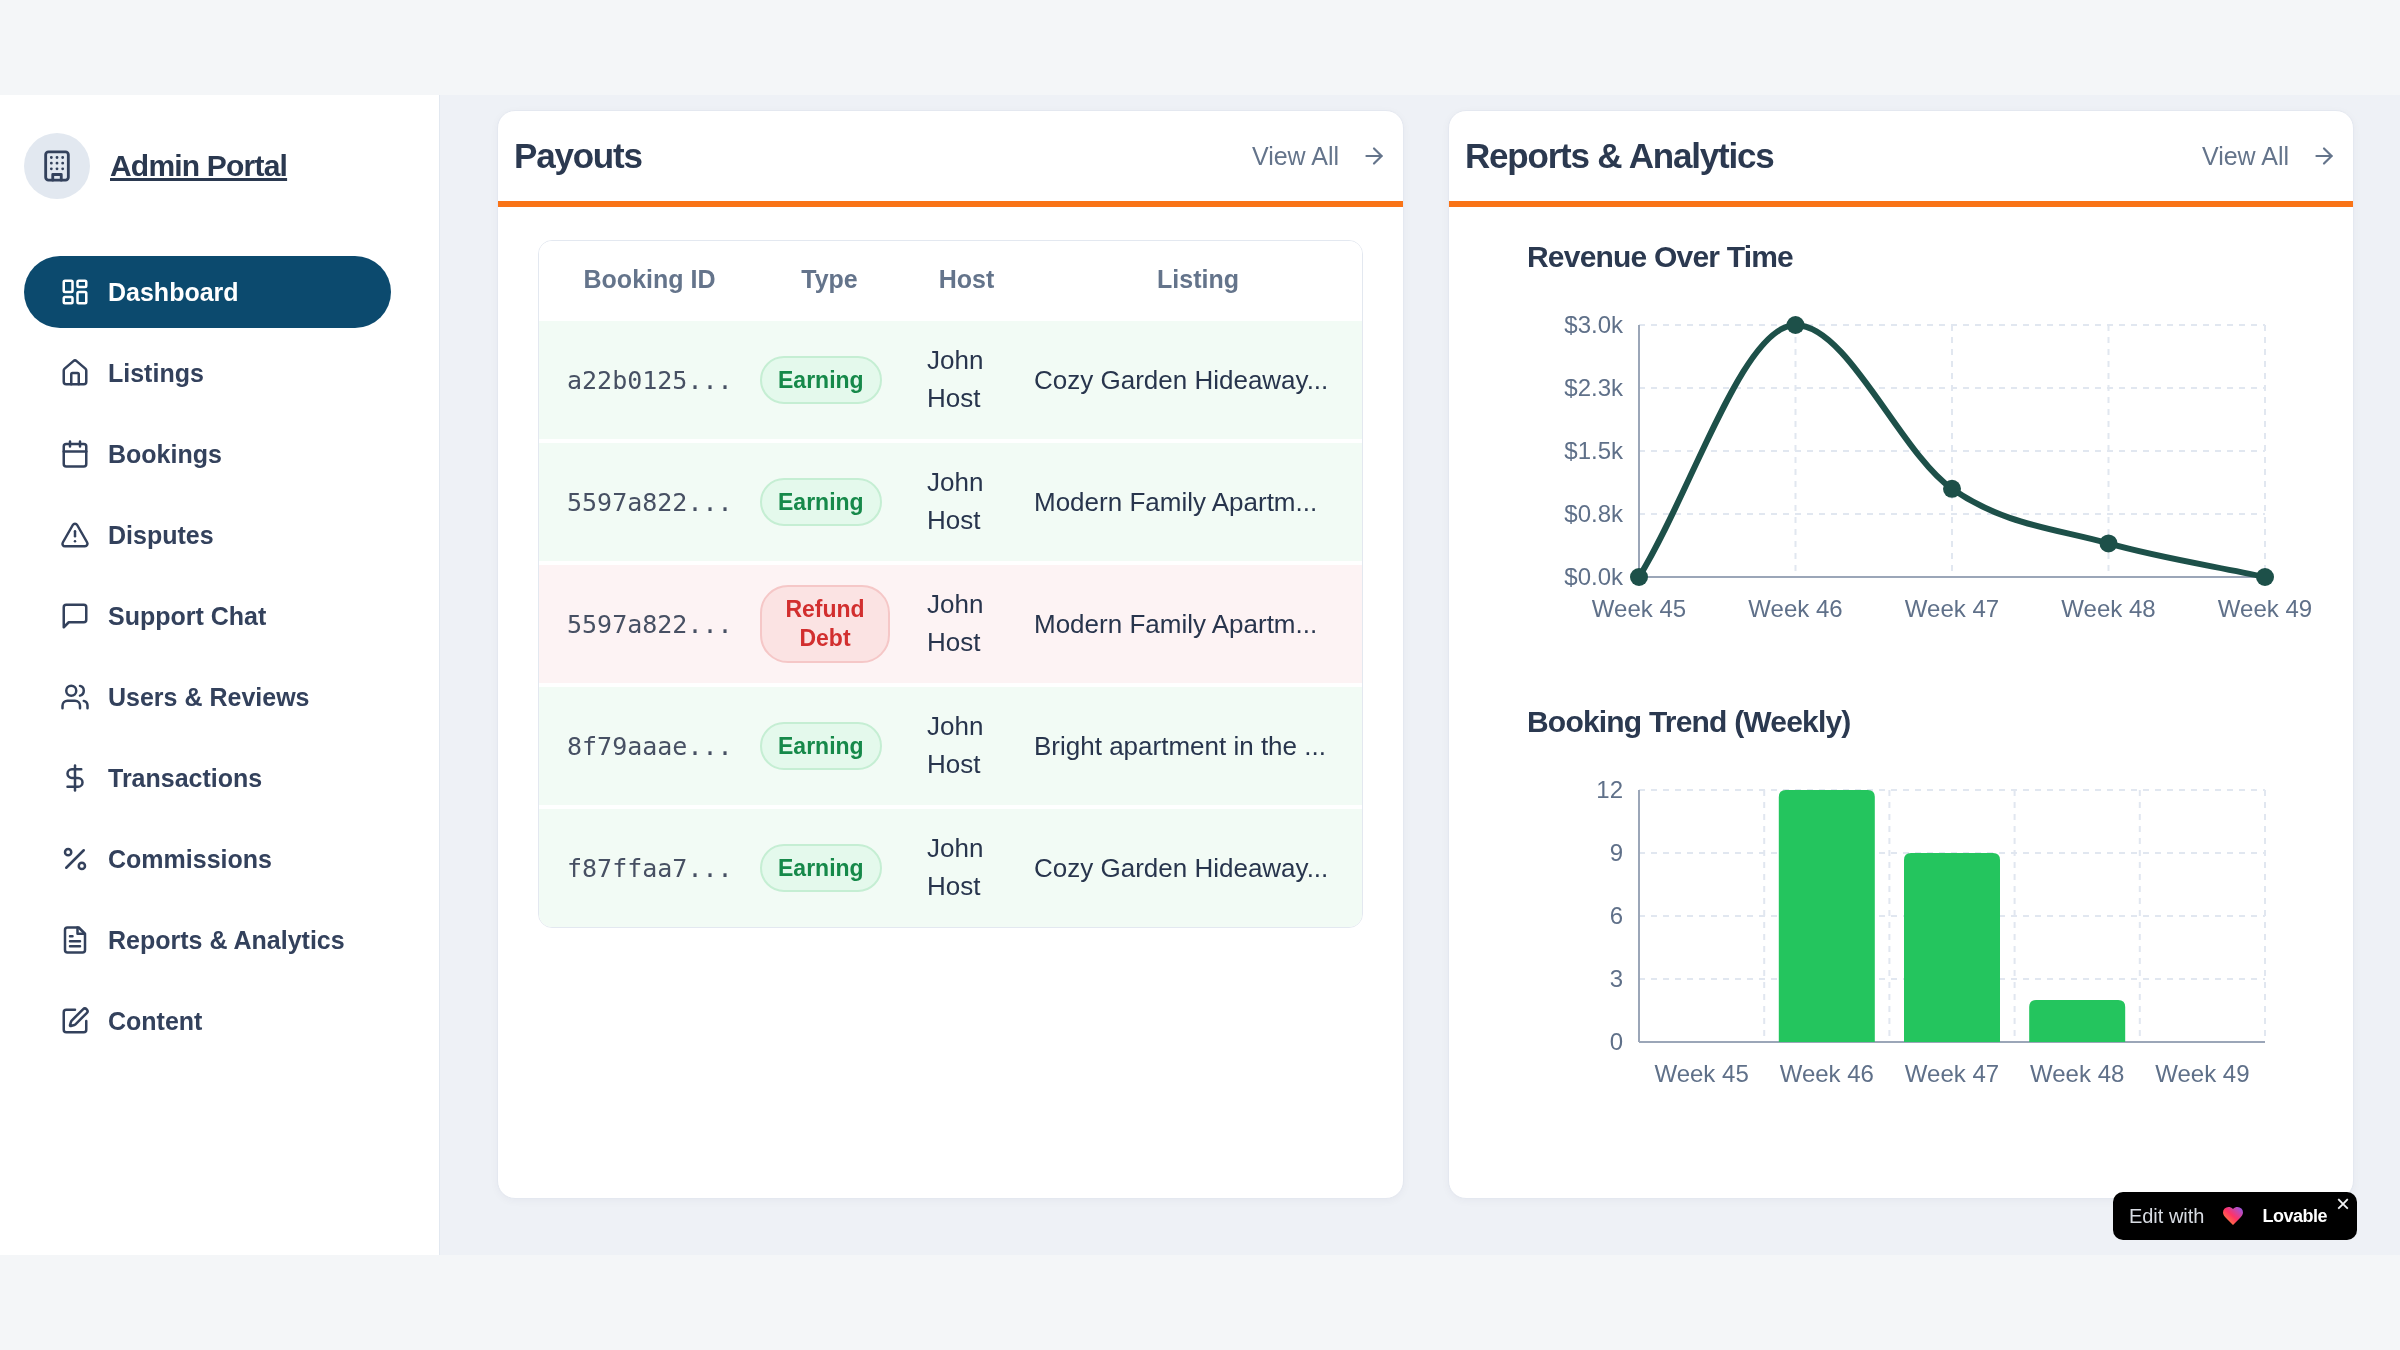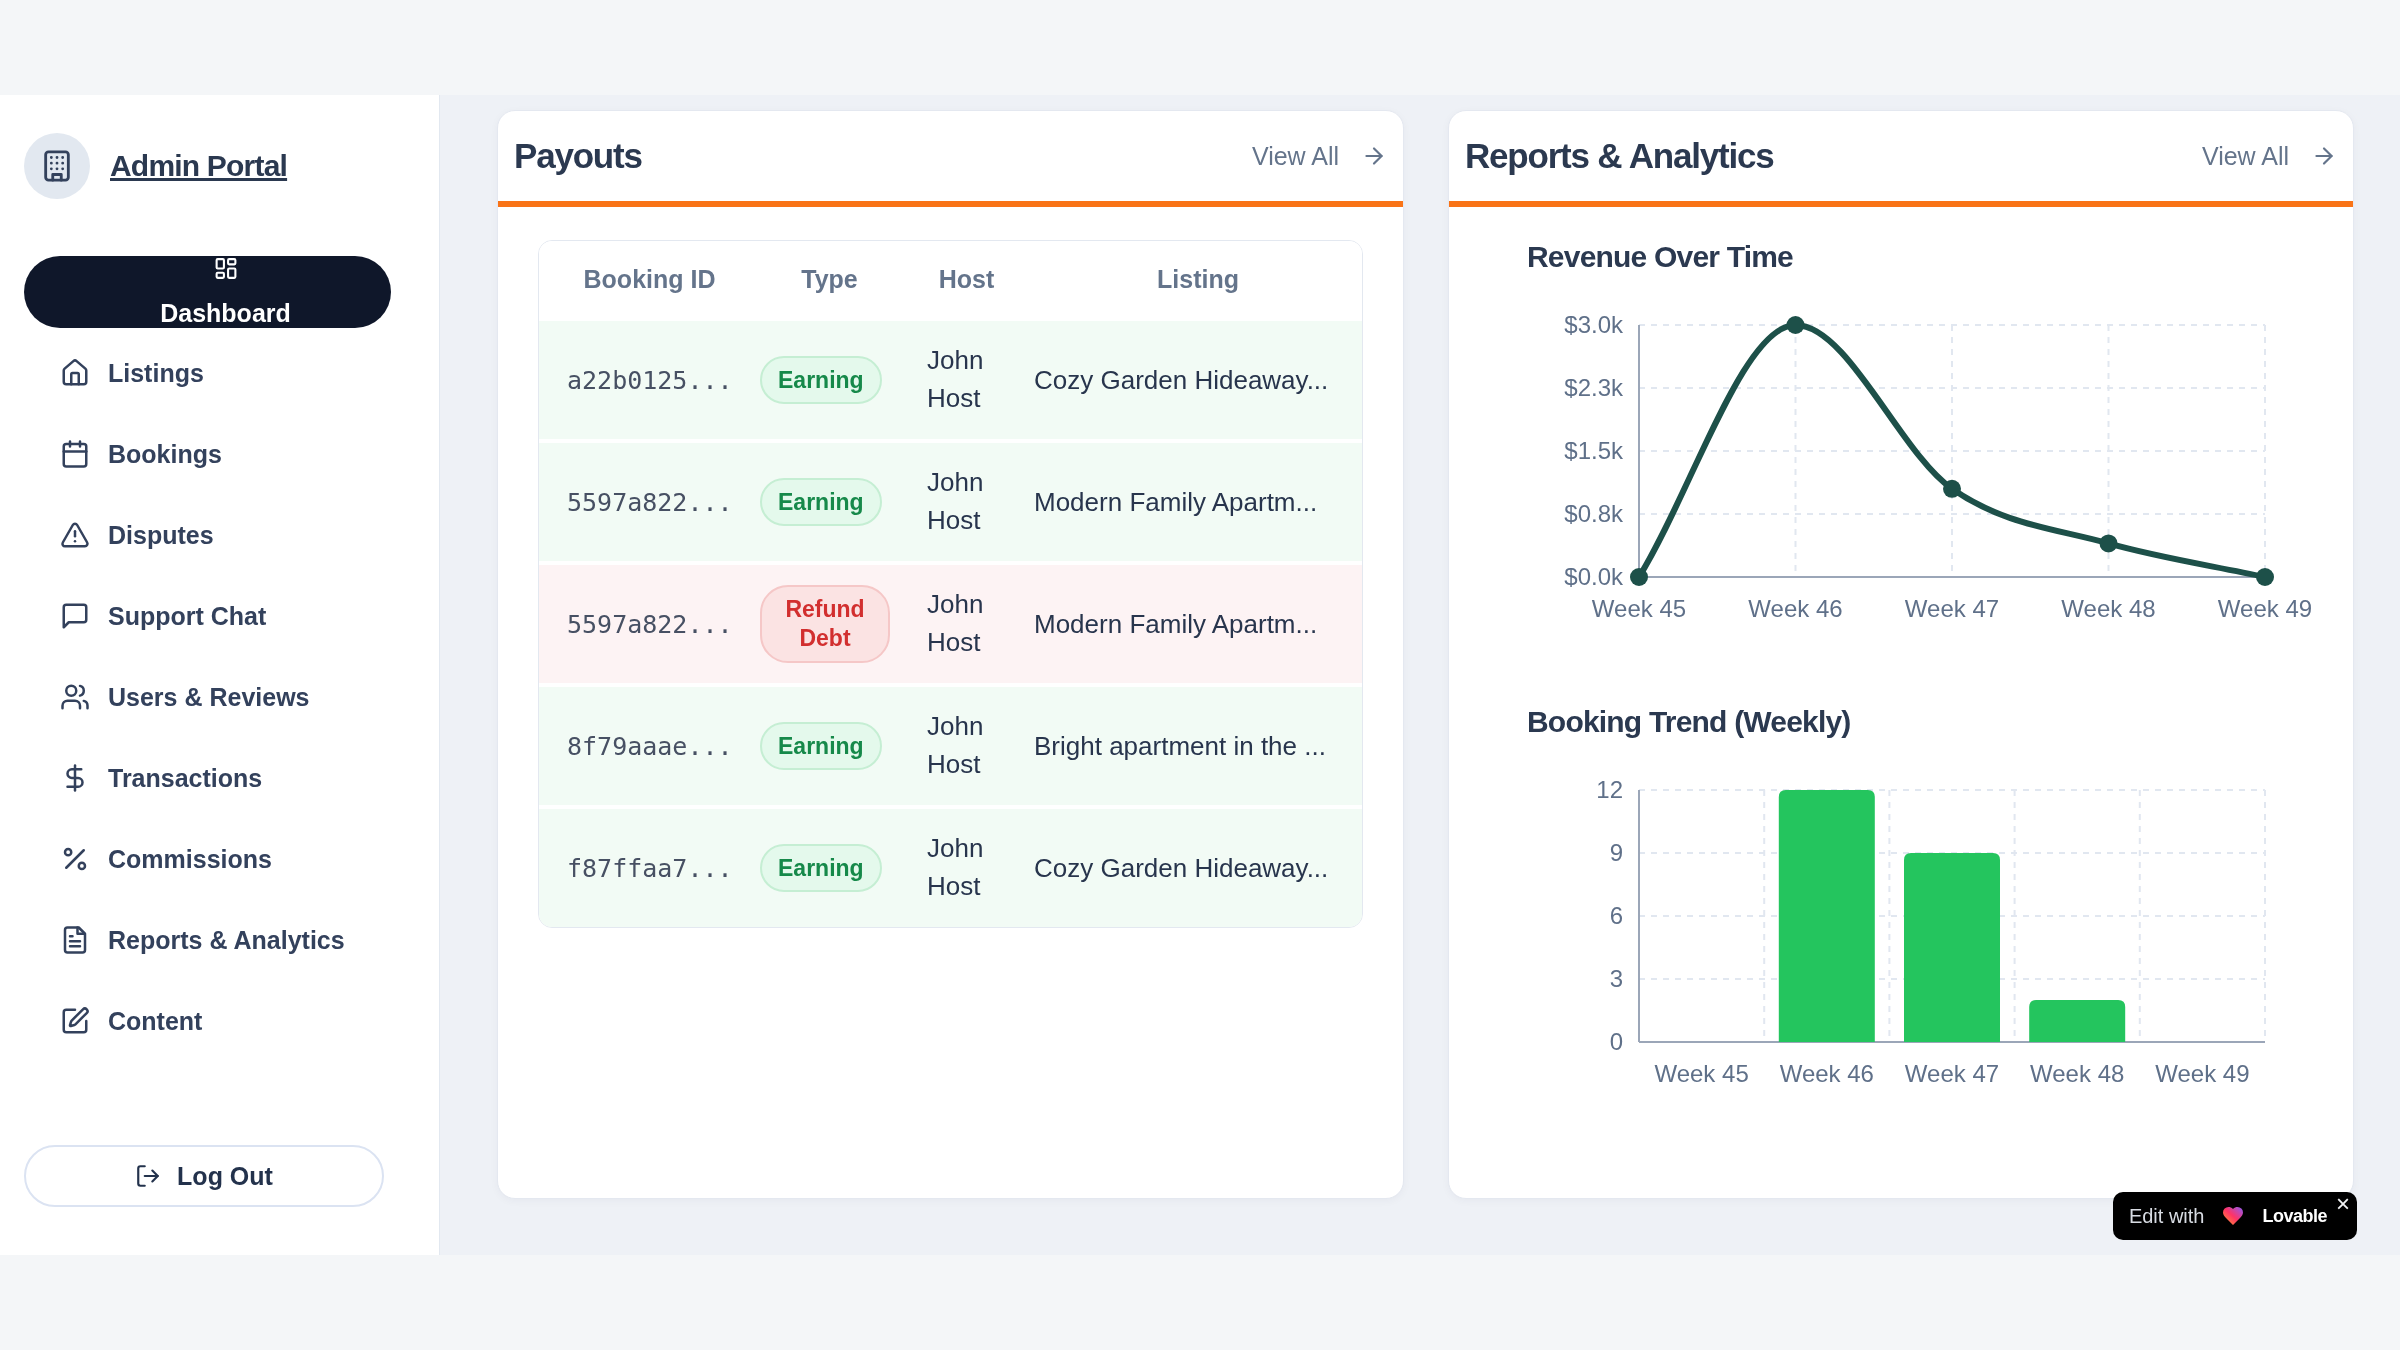"Dashboard" .nav-item.active { background: #0f172a -> #0c4a6e; flex-direction: column -> none }
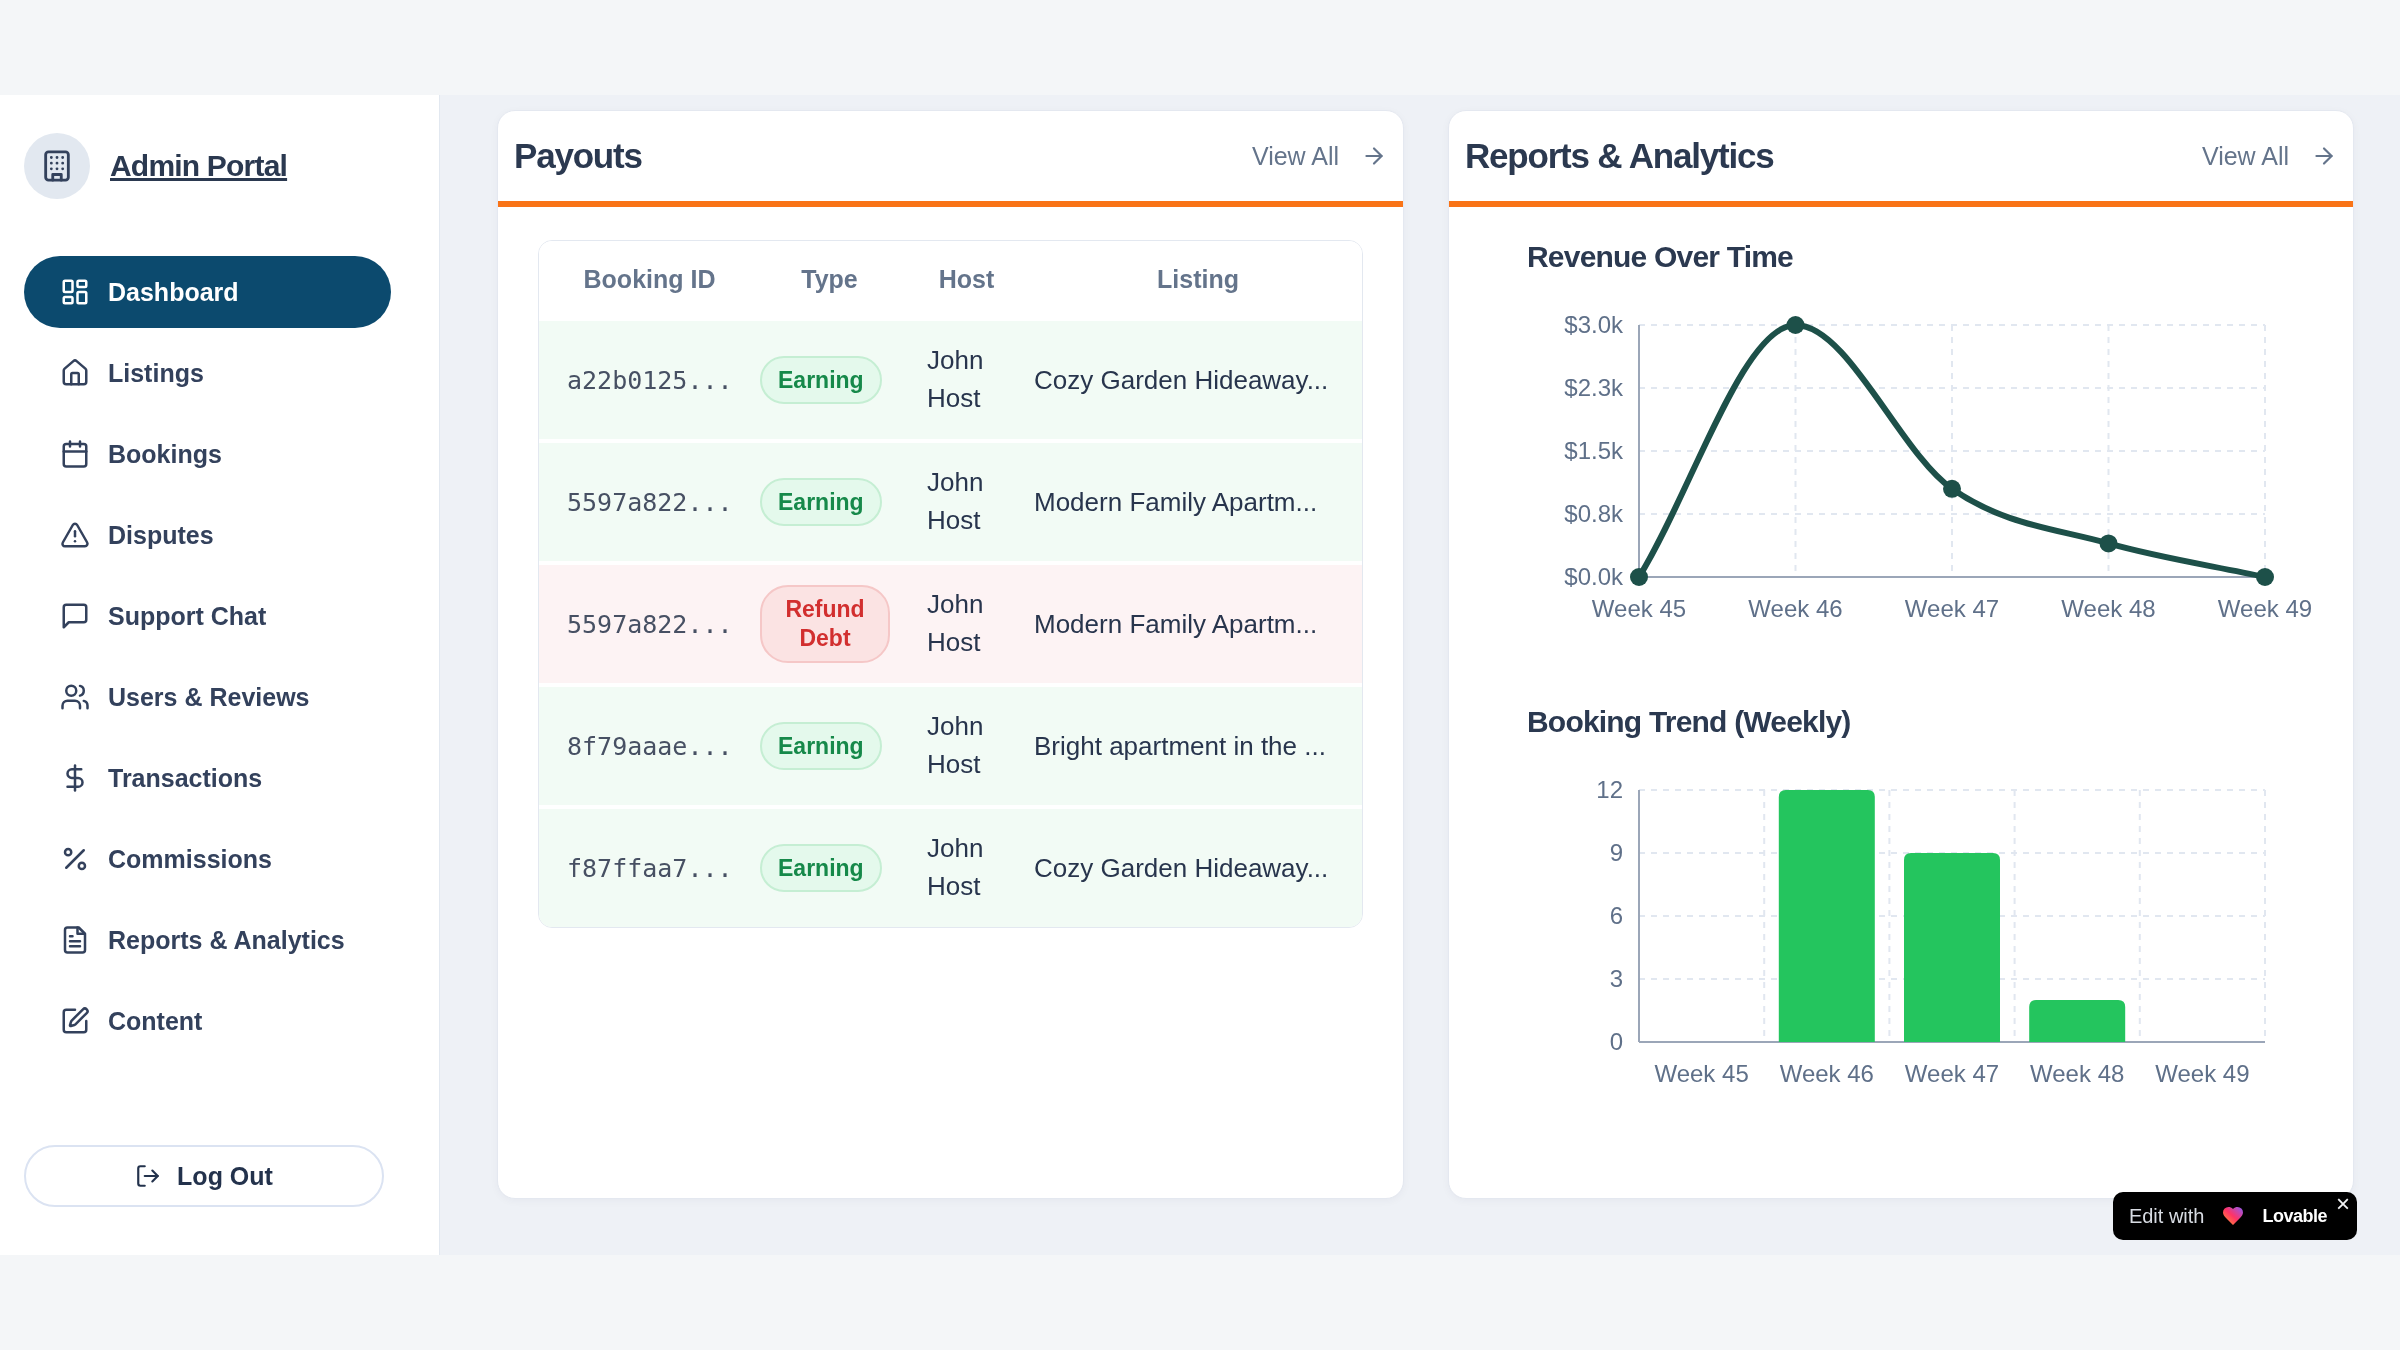"Log Out" button.logout-btn { html: <button> <svg> <path></path> <polyline></polyline> <line></line> </svg> <span>Log Out</span> </button> -> none }
